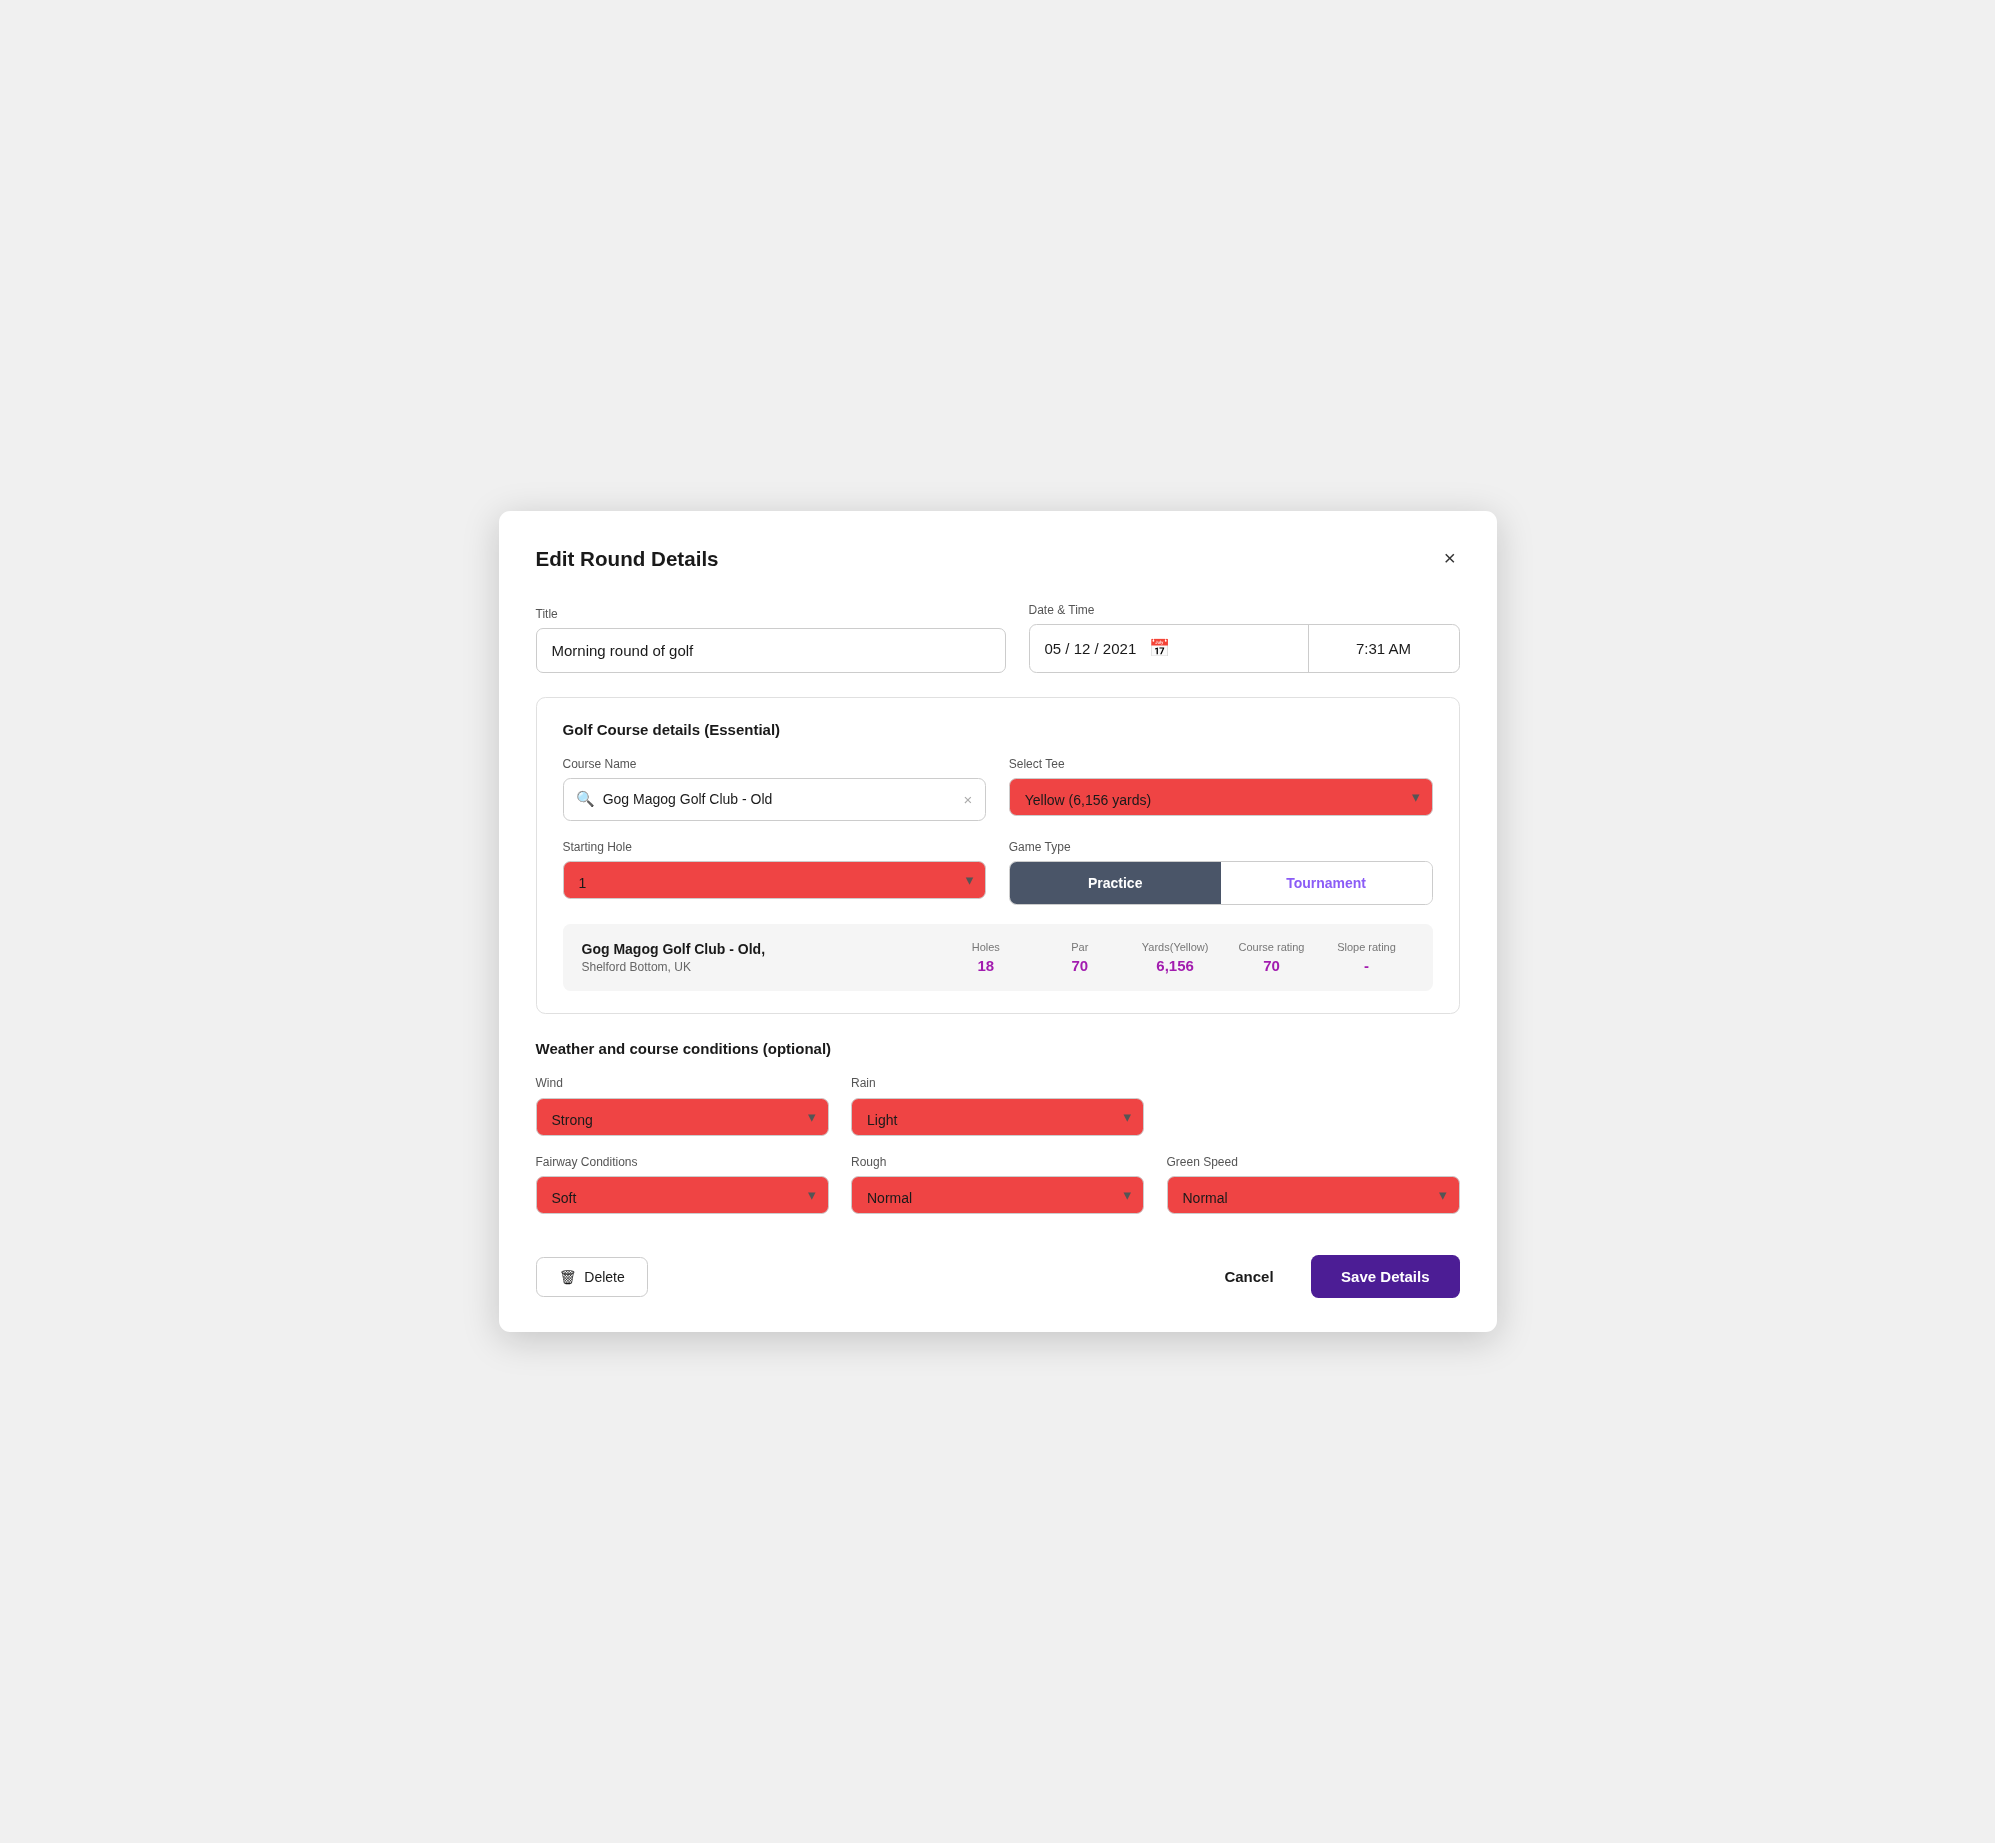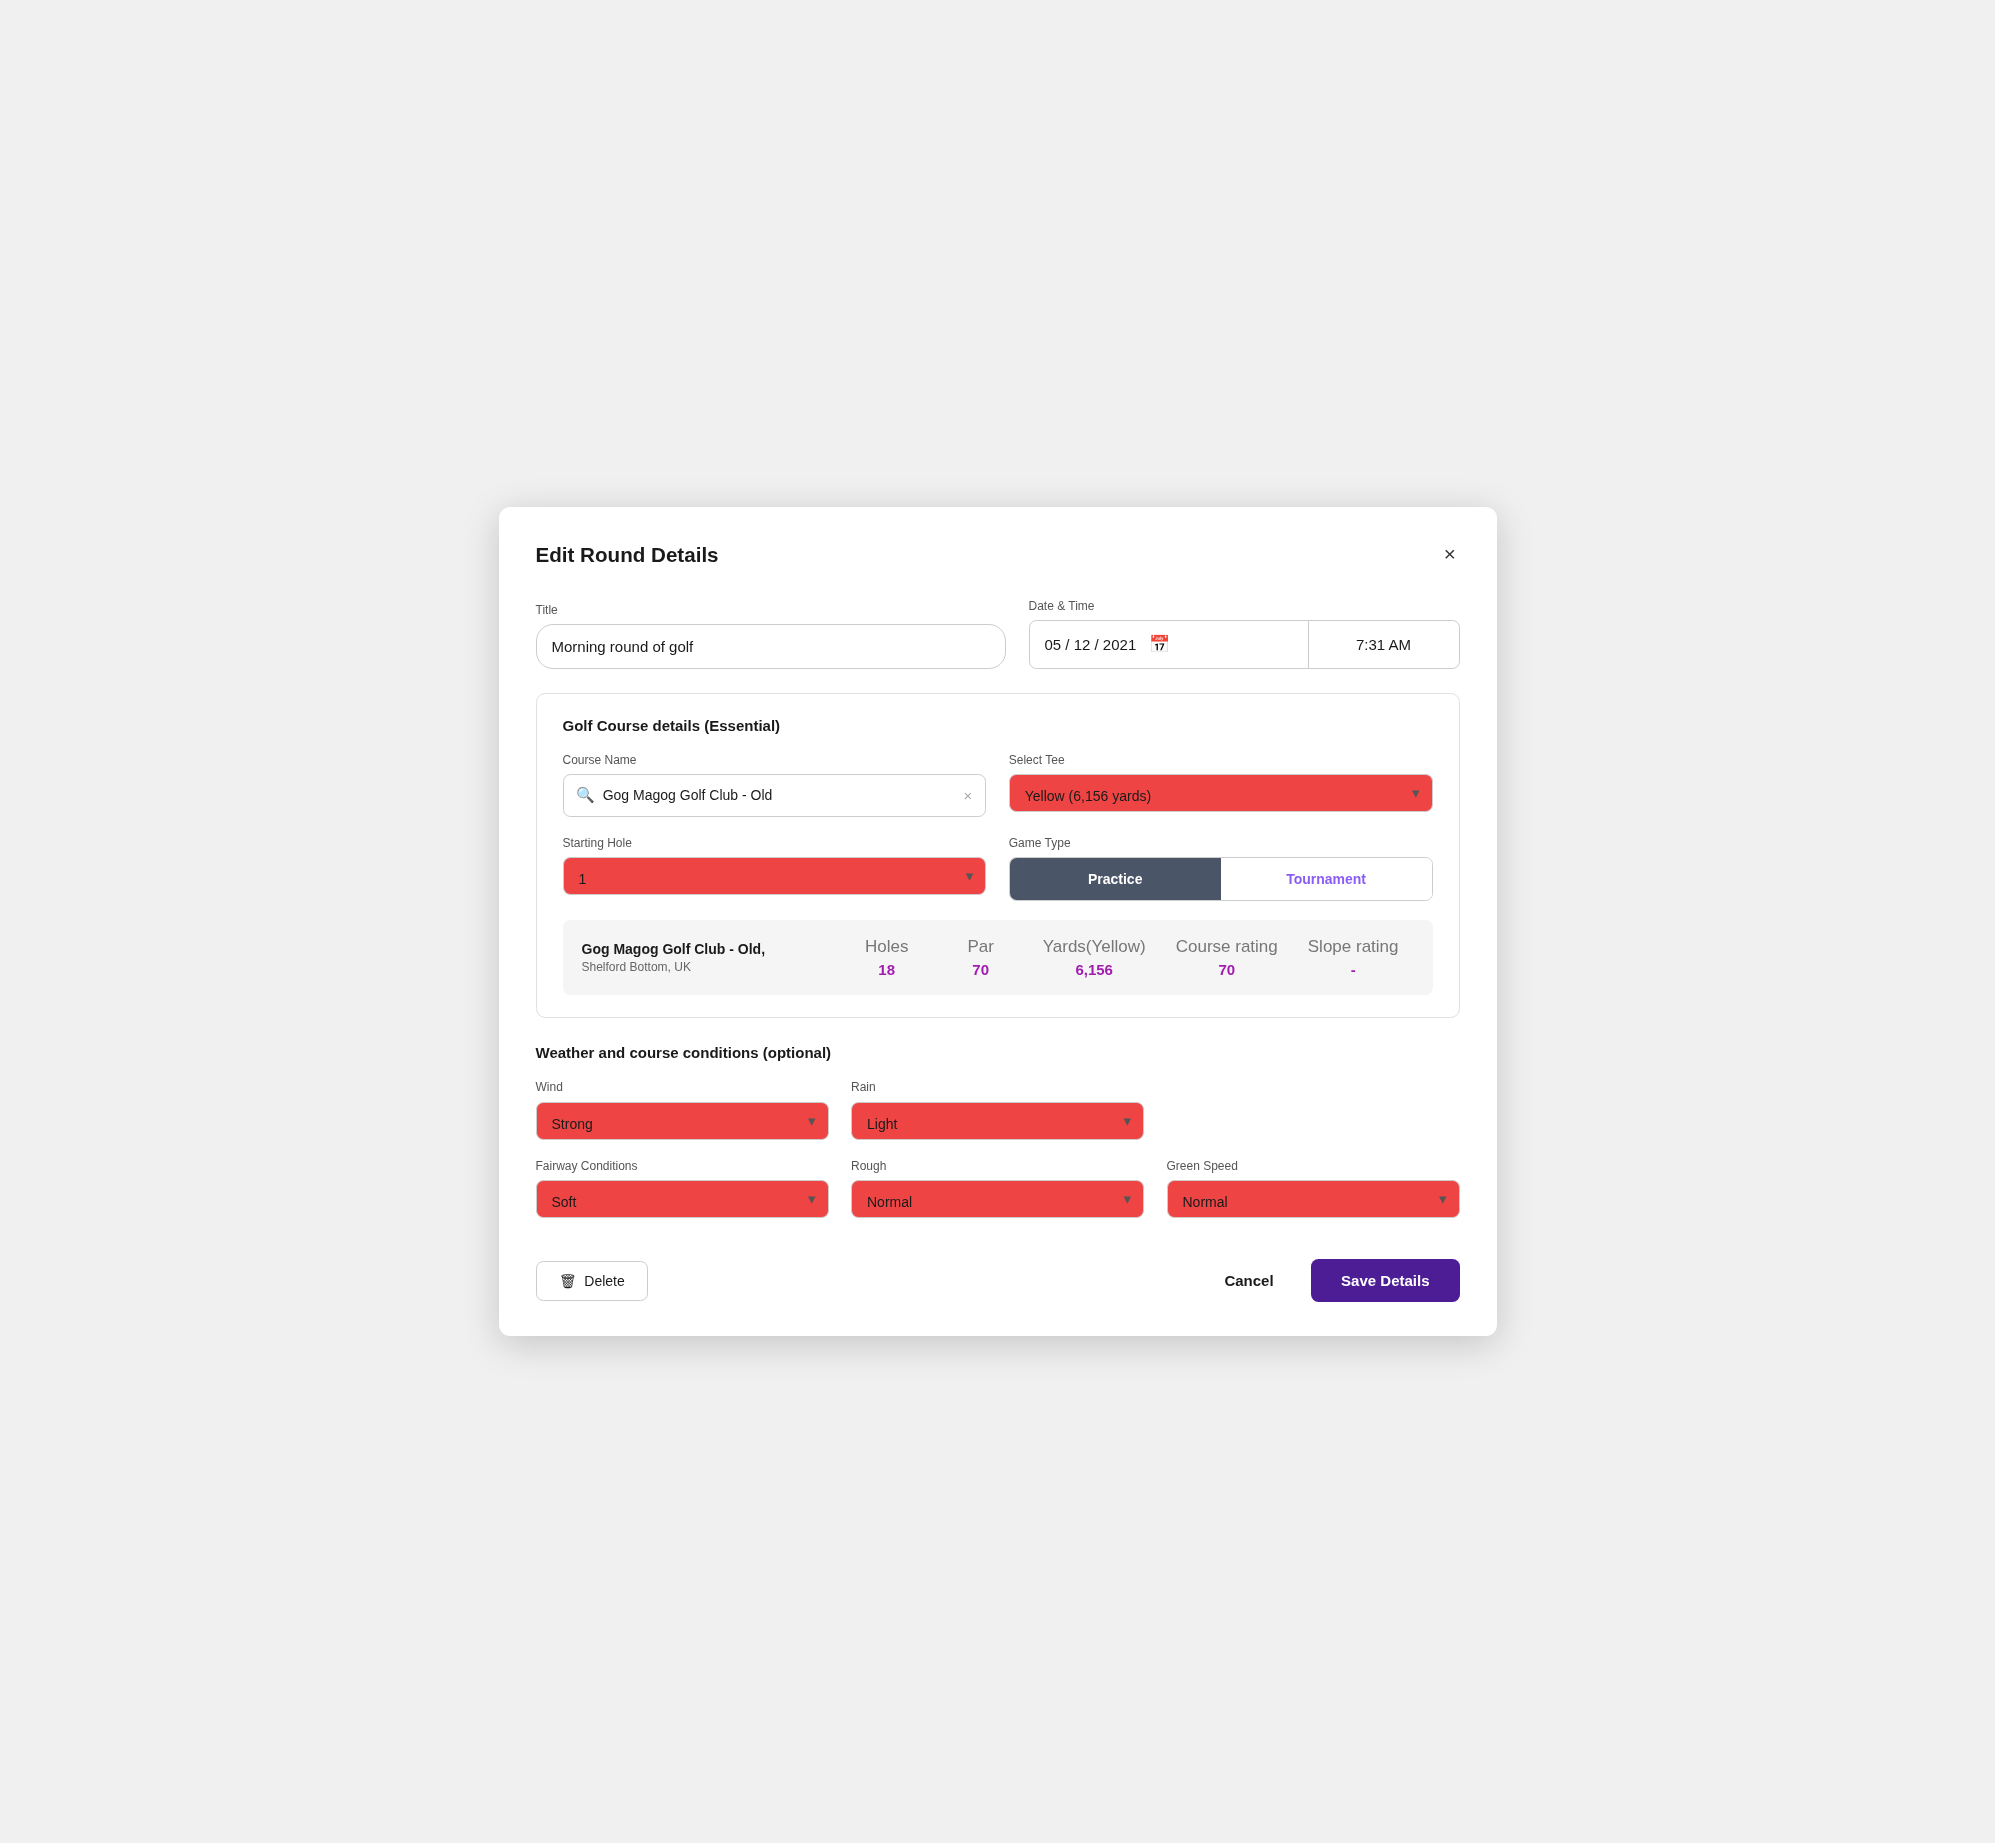"Morning round of golf" .title-input { border-radius: 17px -> 7px }
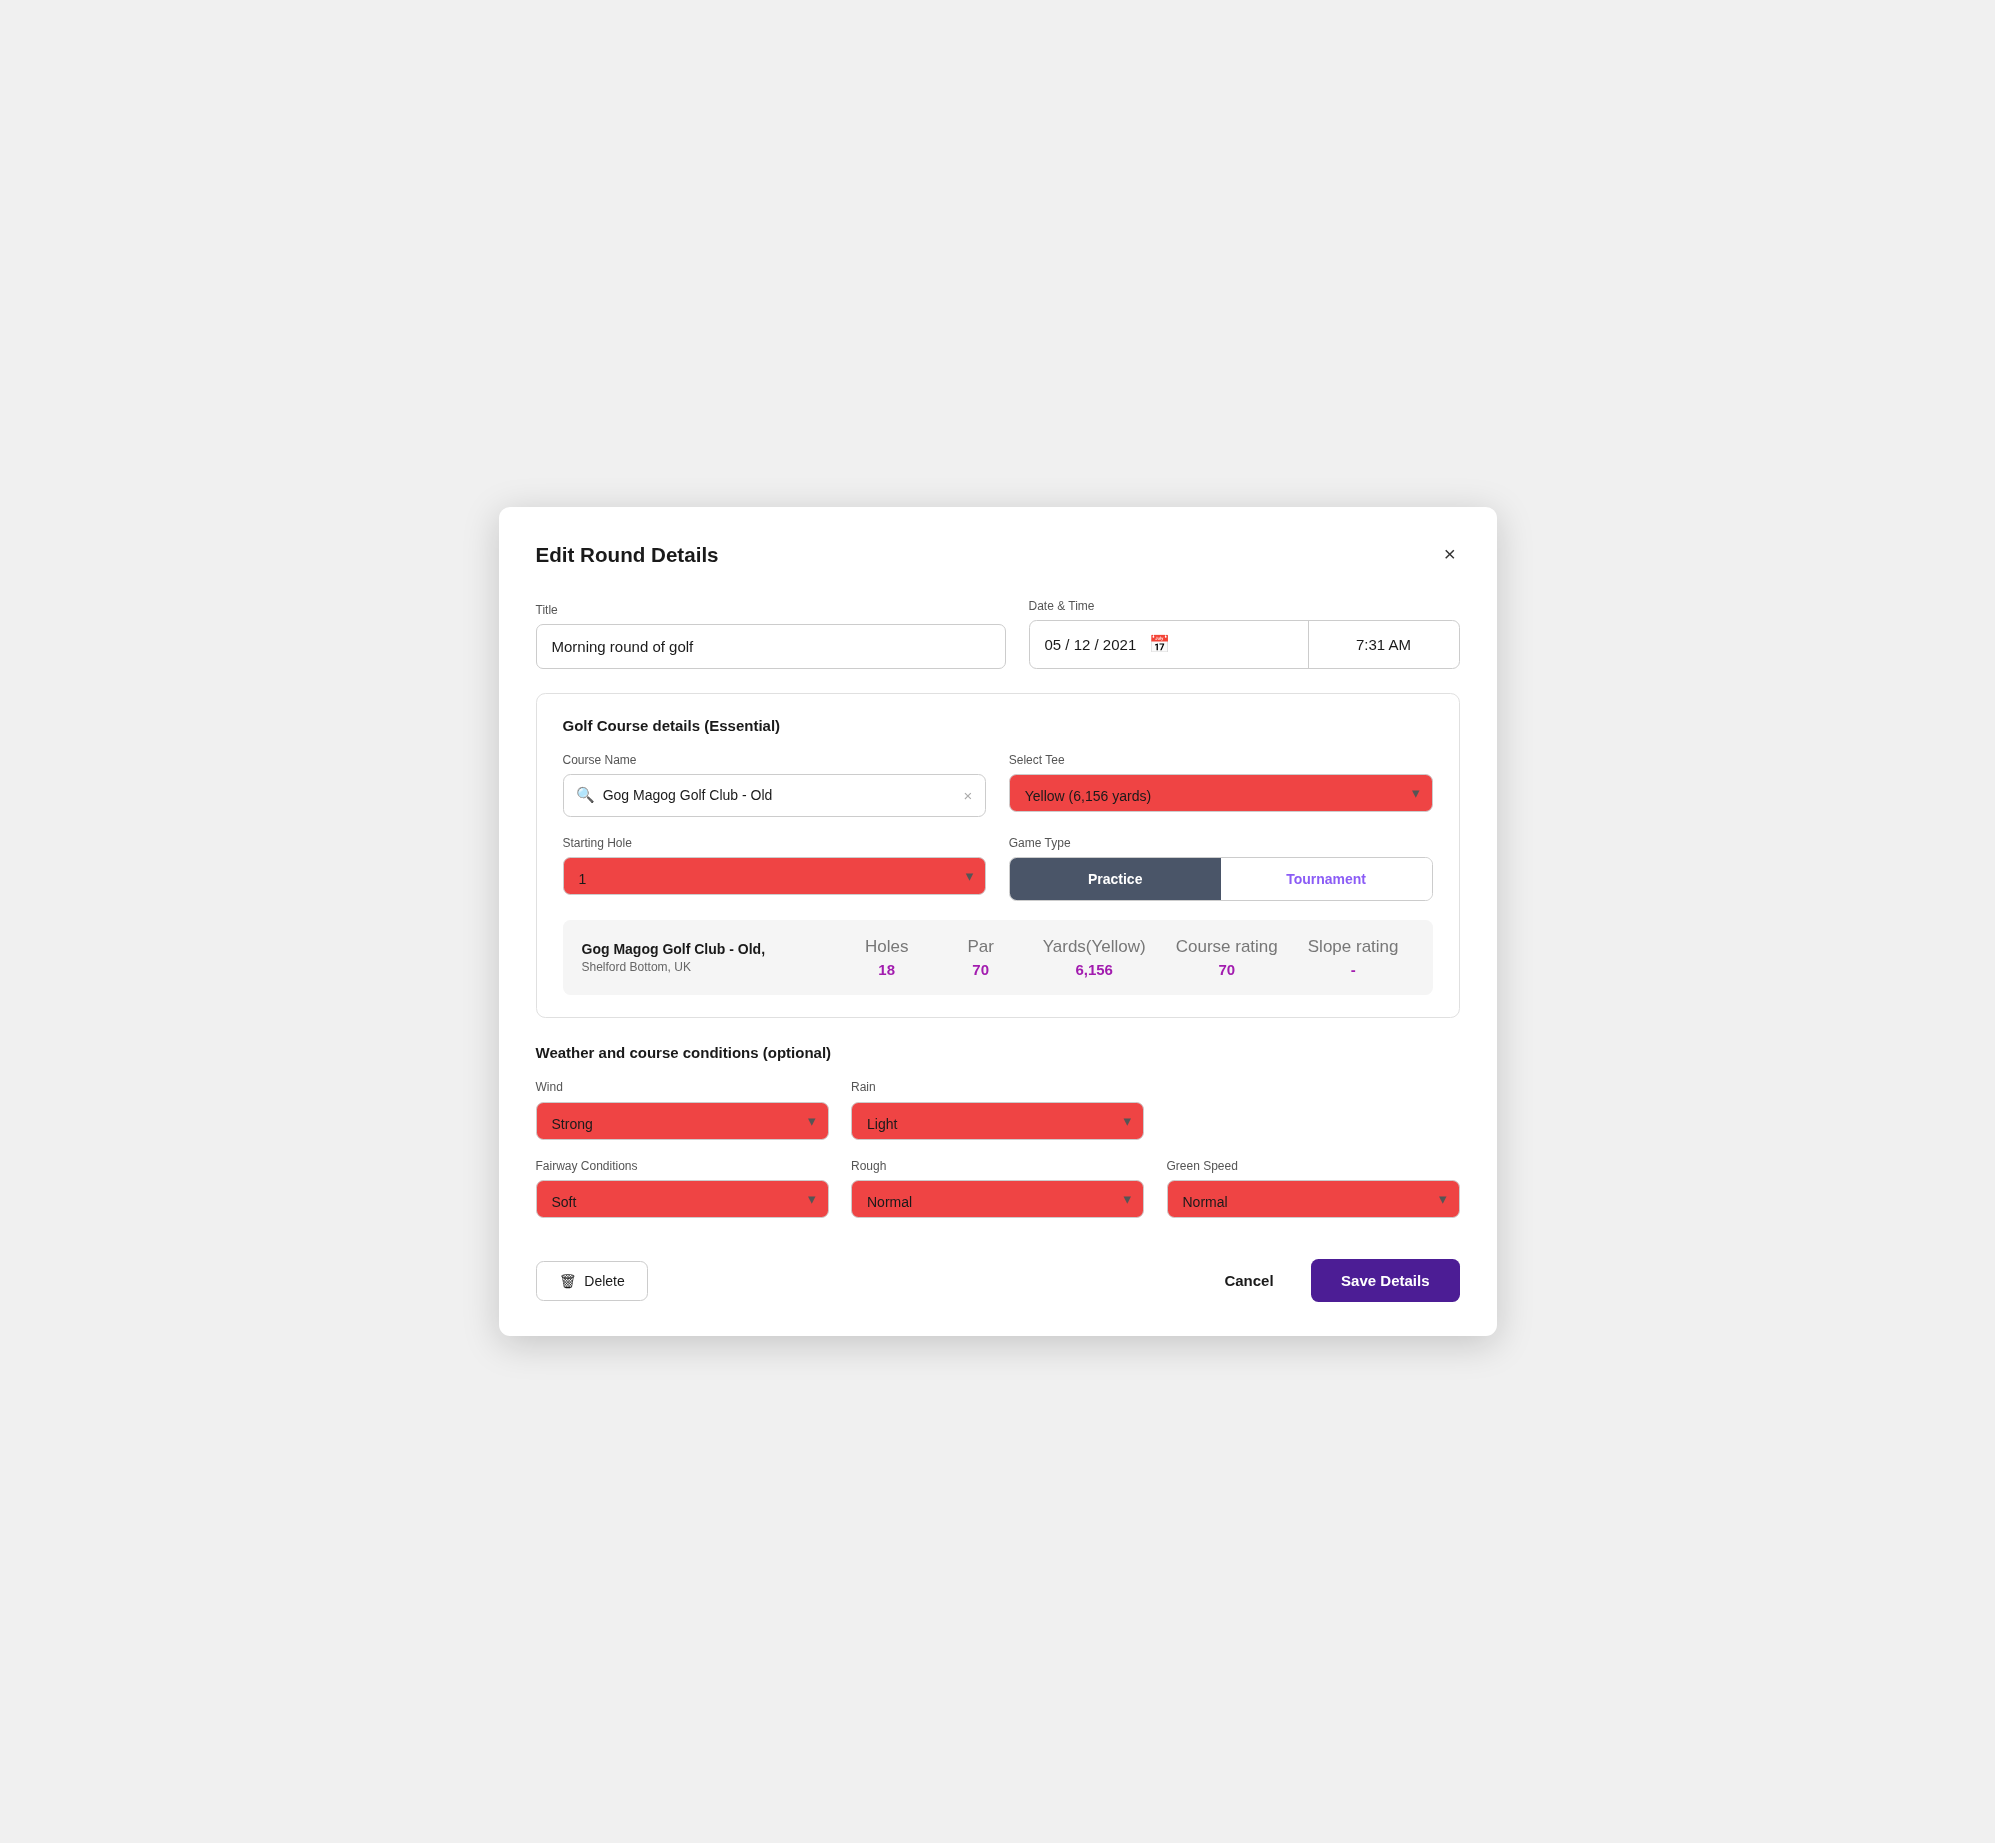"Holes" .stat-label { font-size: 17px -> 11px }
